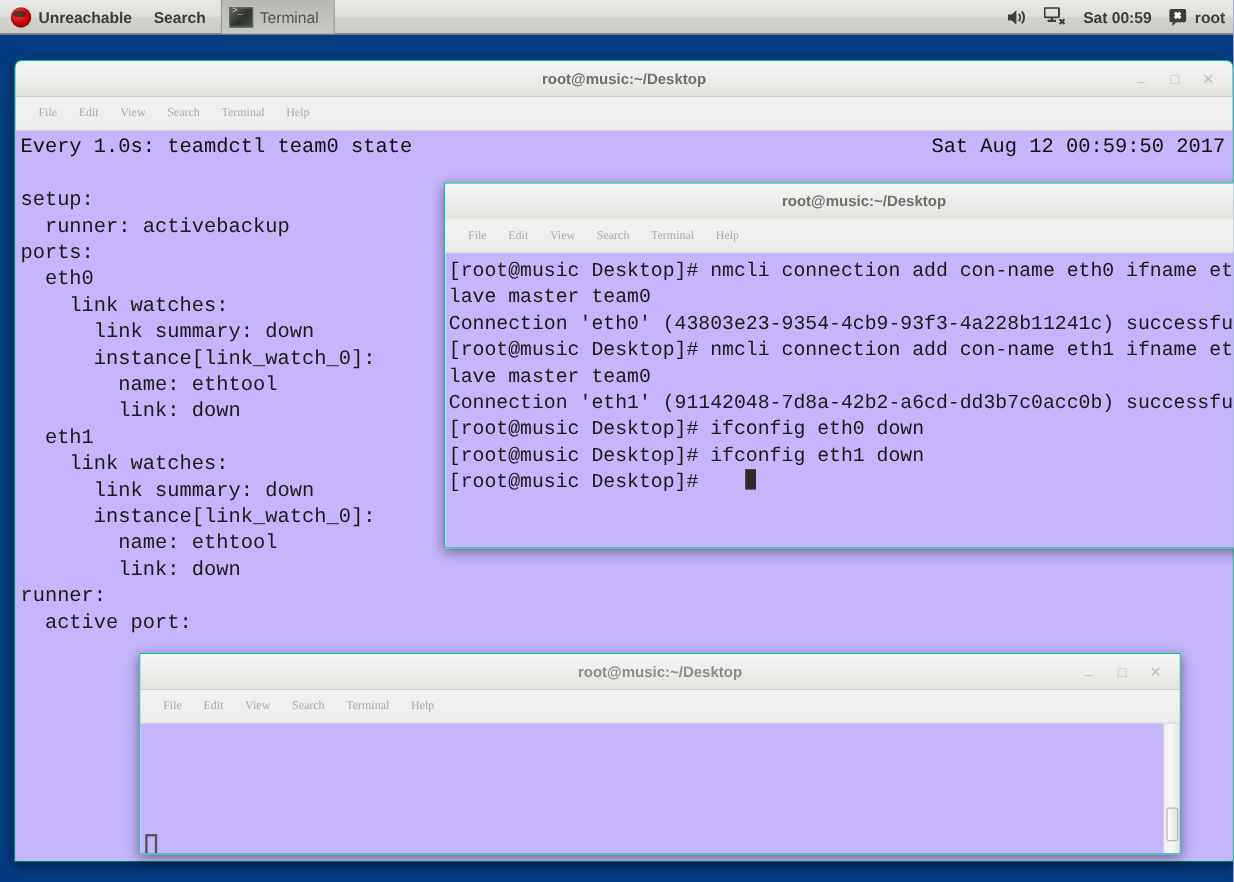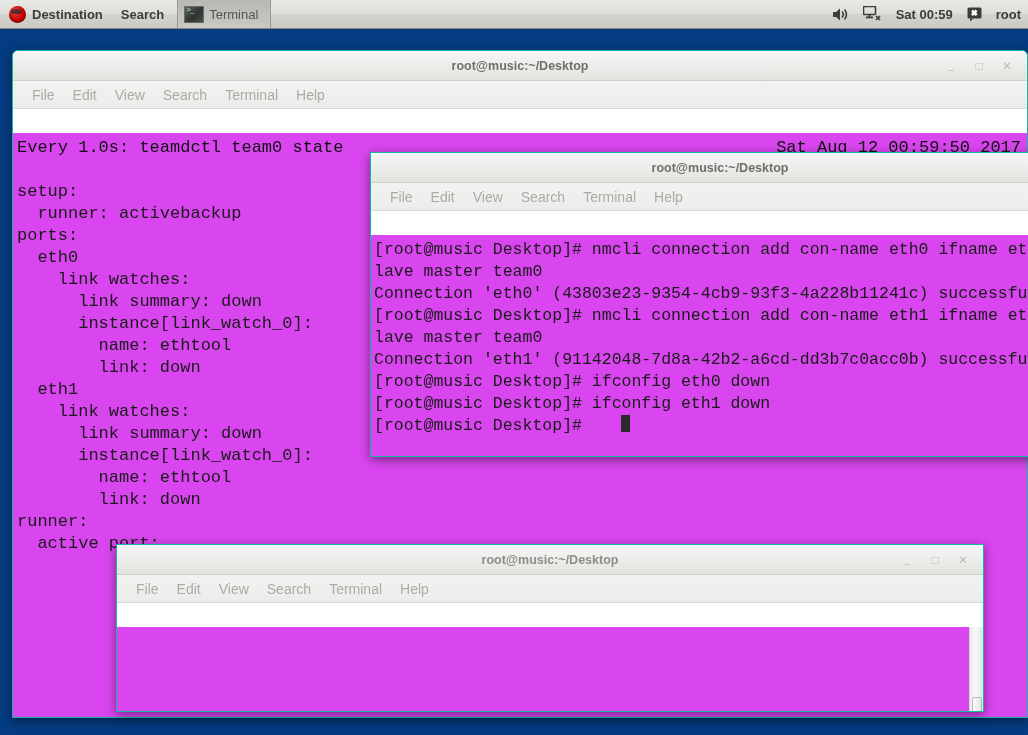"Destination" span { text: Destination -> Unreachable }
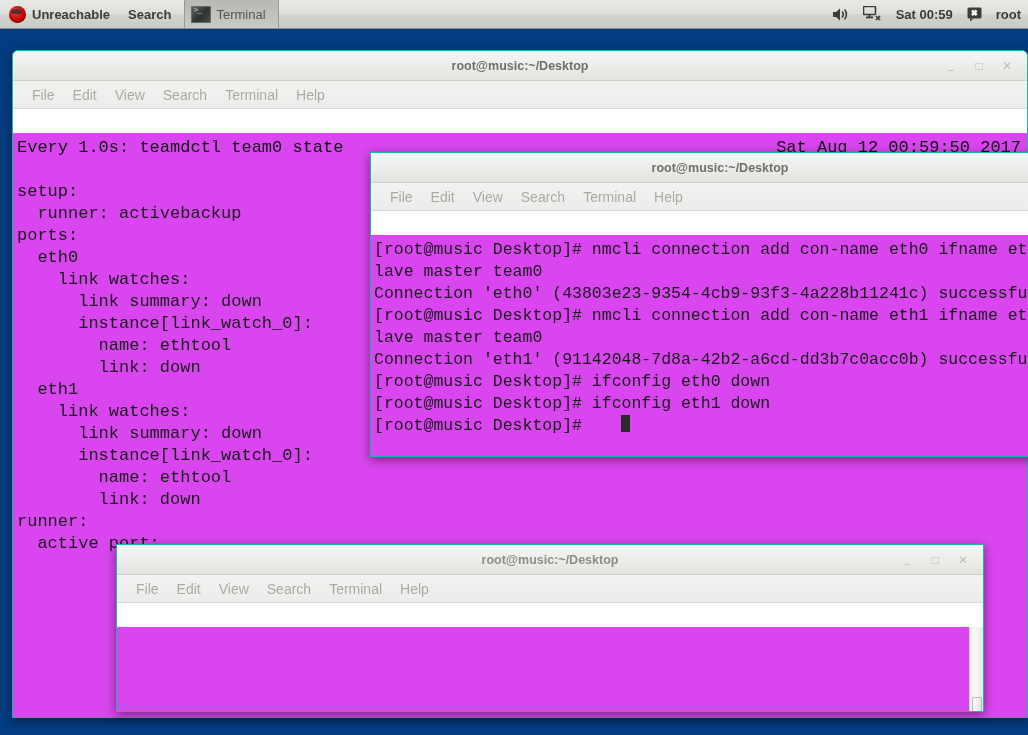"root" .panel-user { gap: 14px -> 7px }
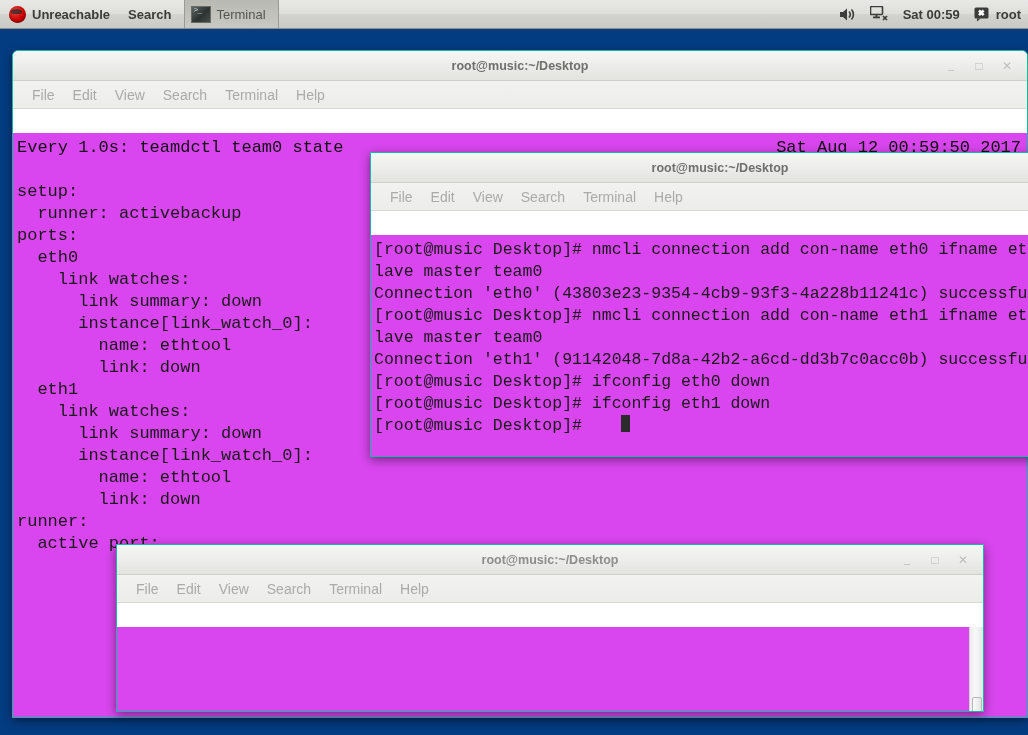"File" .menuitem { font-family: none -> Liberation Serif, serif; font-size: 14px -> 10px }
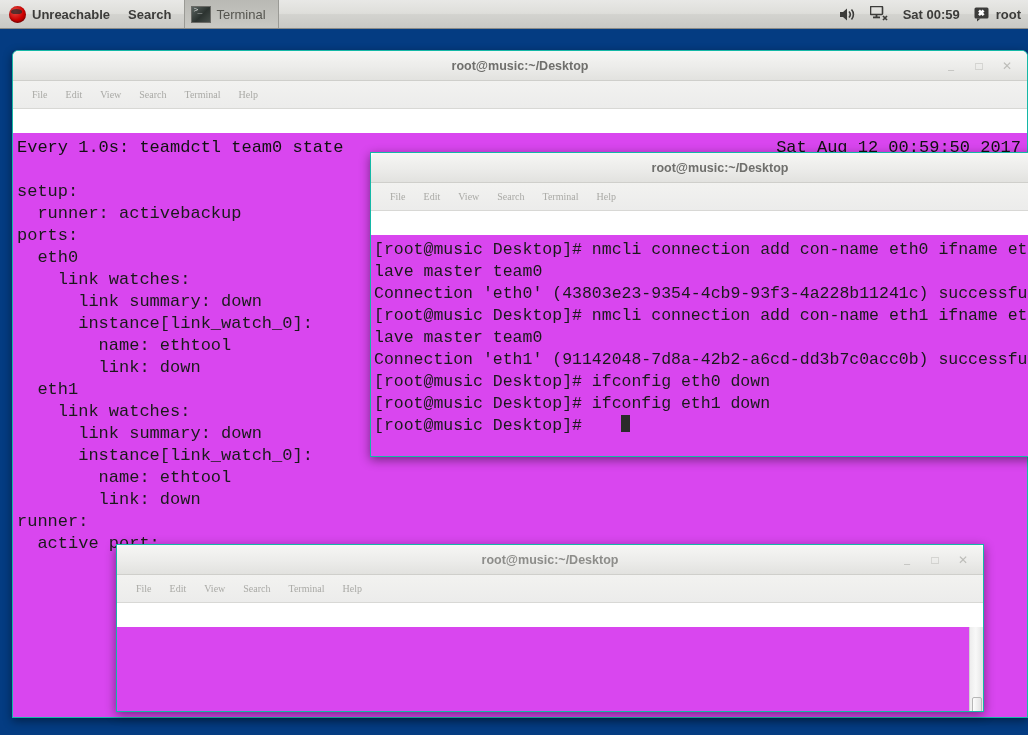"Every 1.0s: teamdctl team0 state" .termbody { background: #d946ef -> #c4b5fd; margin-top: 24px -> none }
